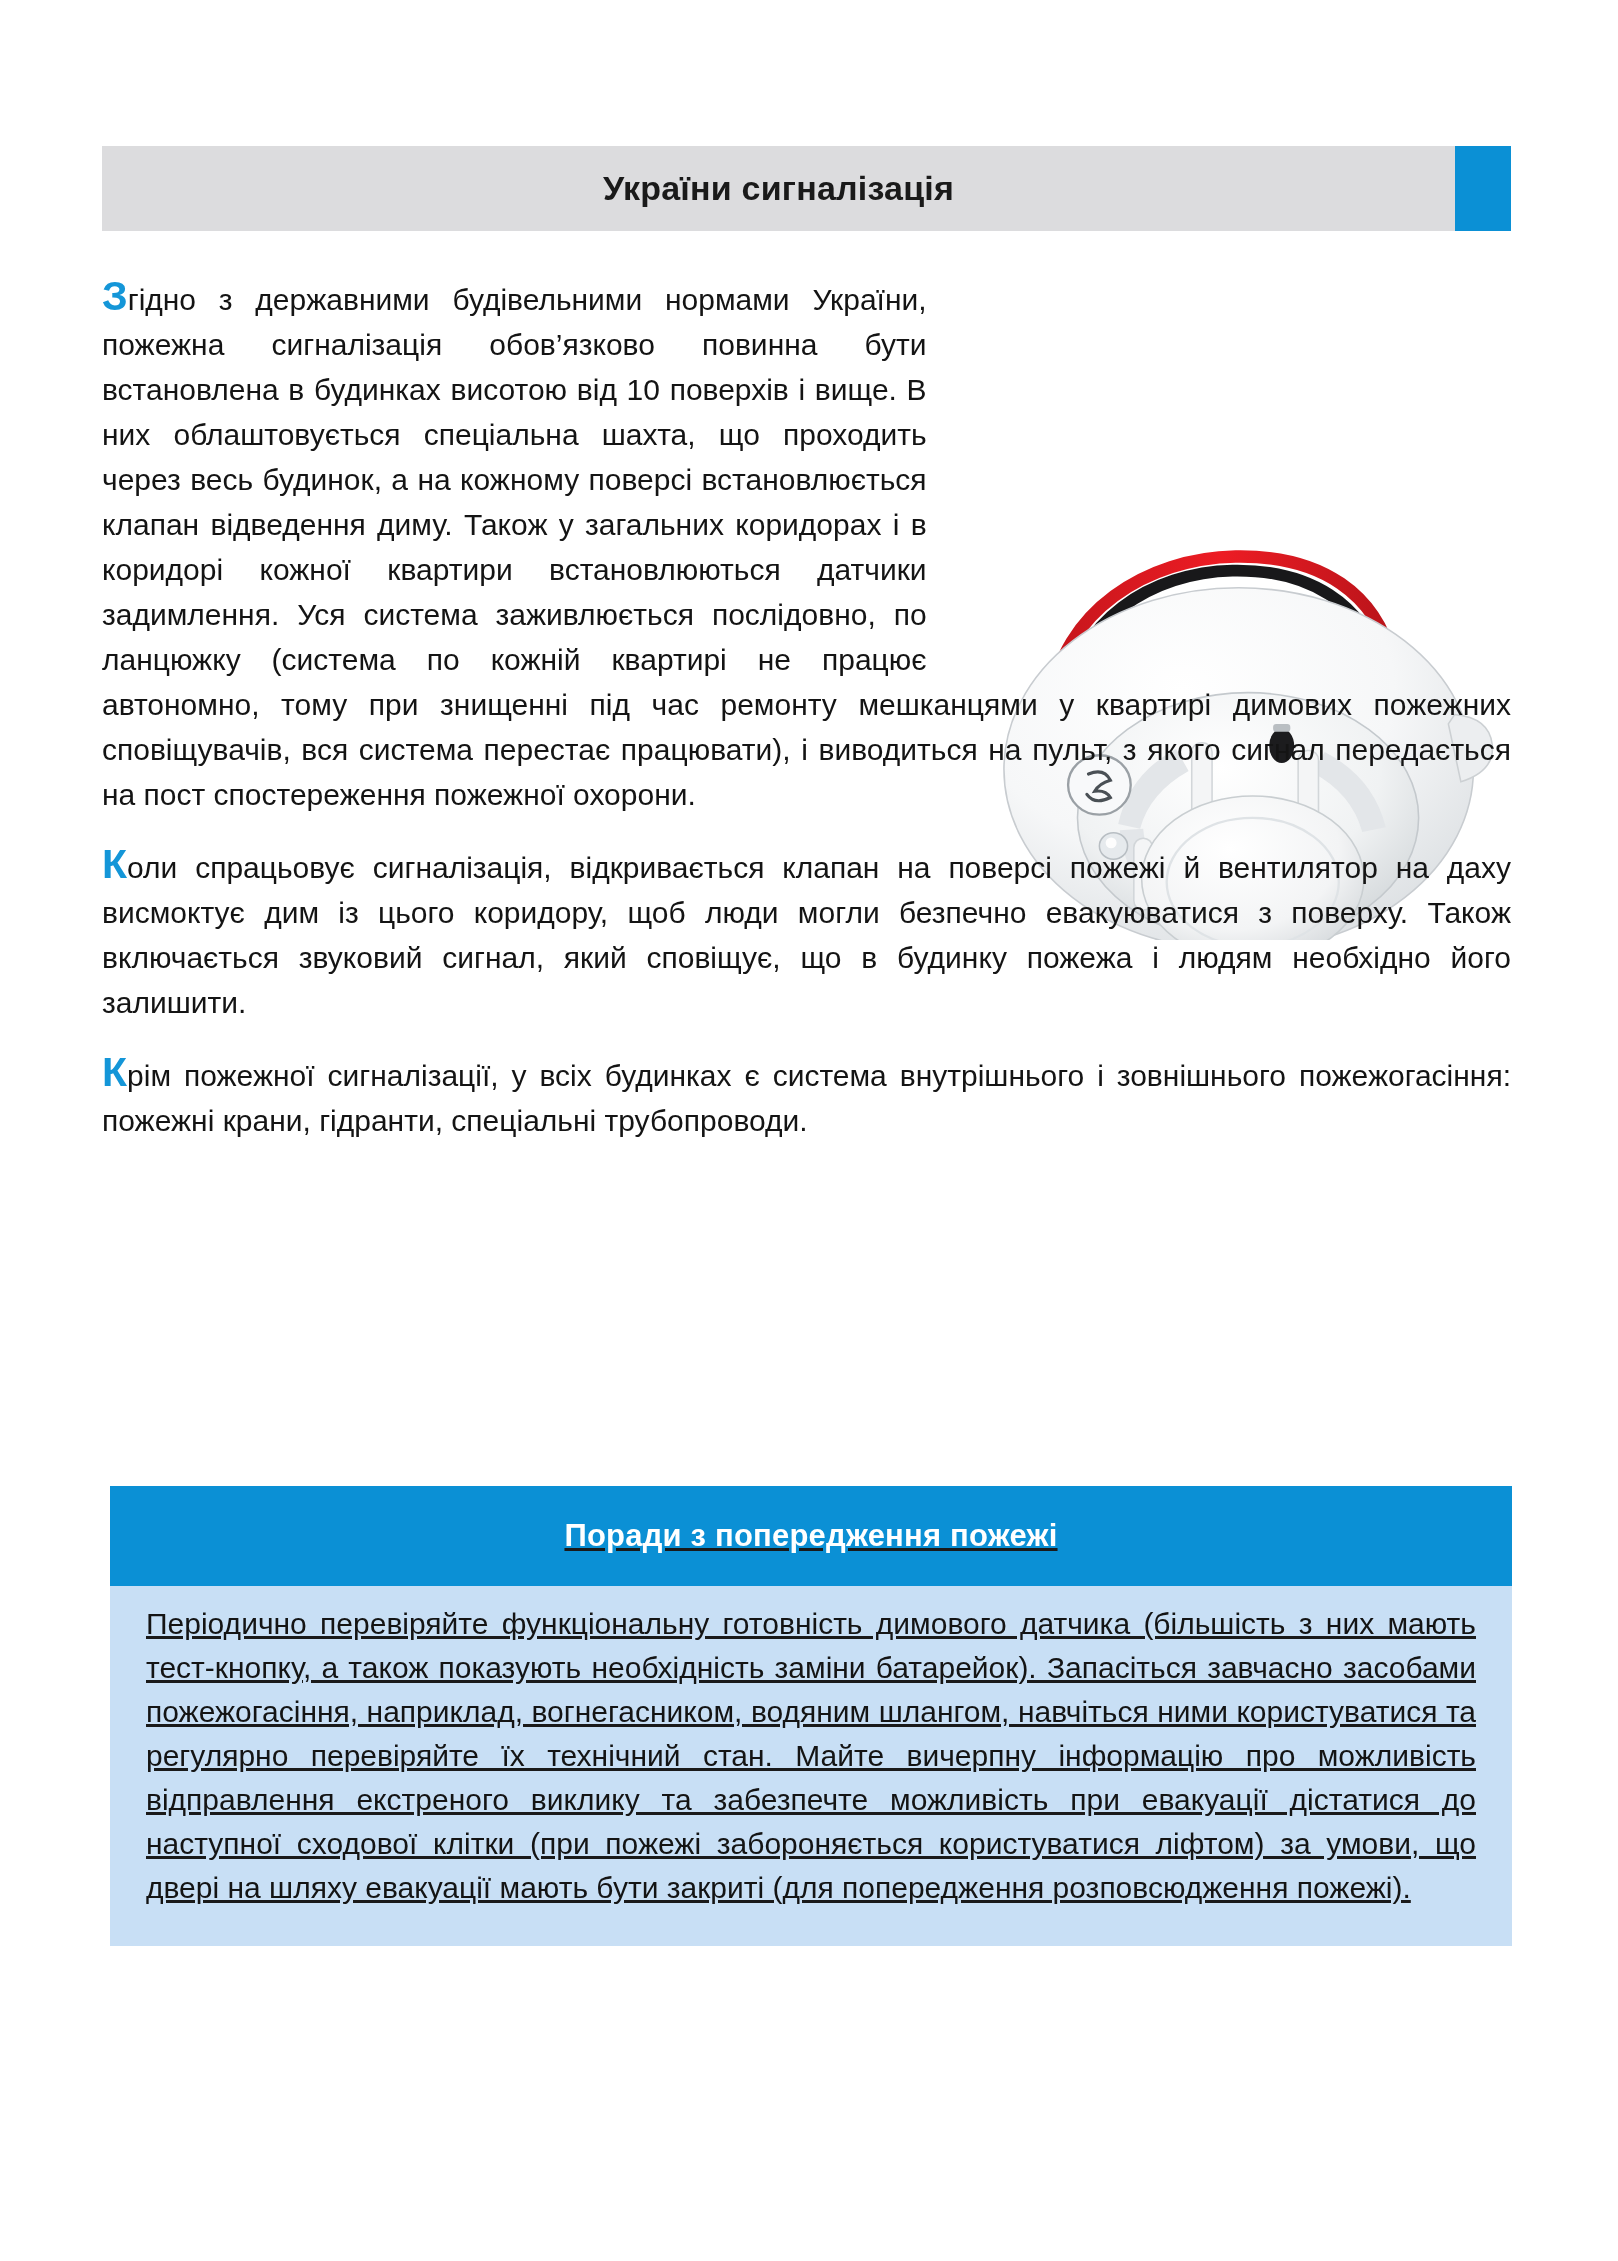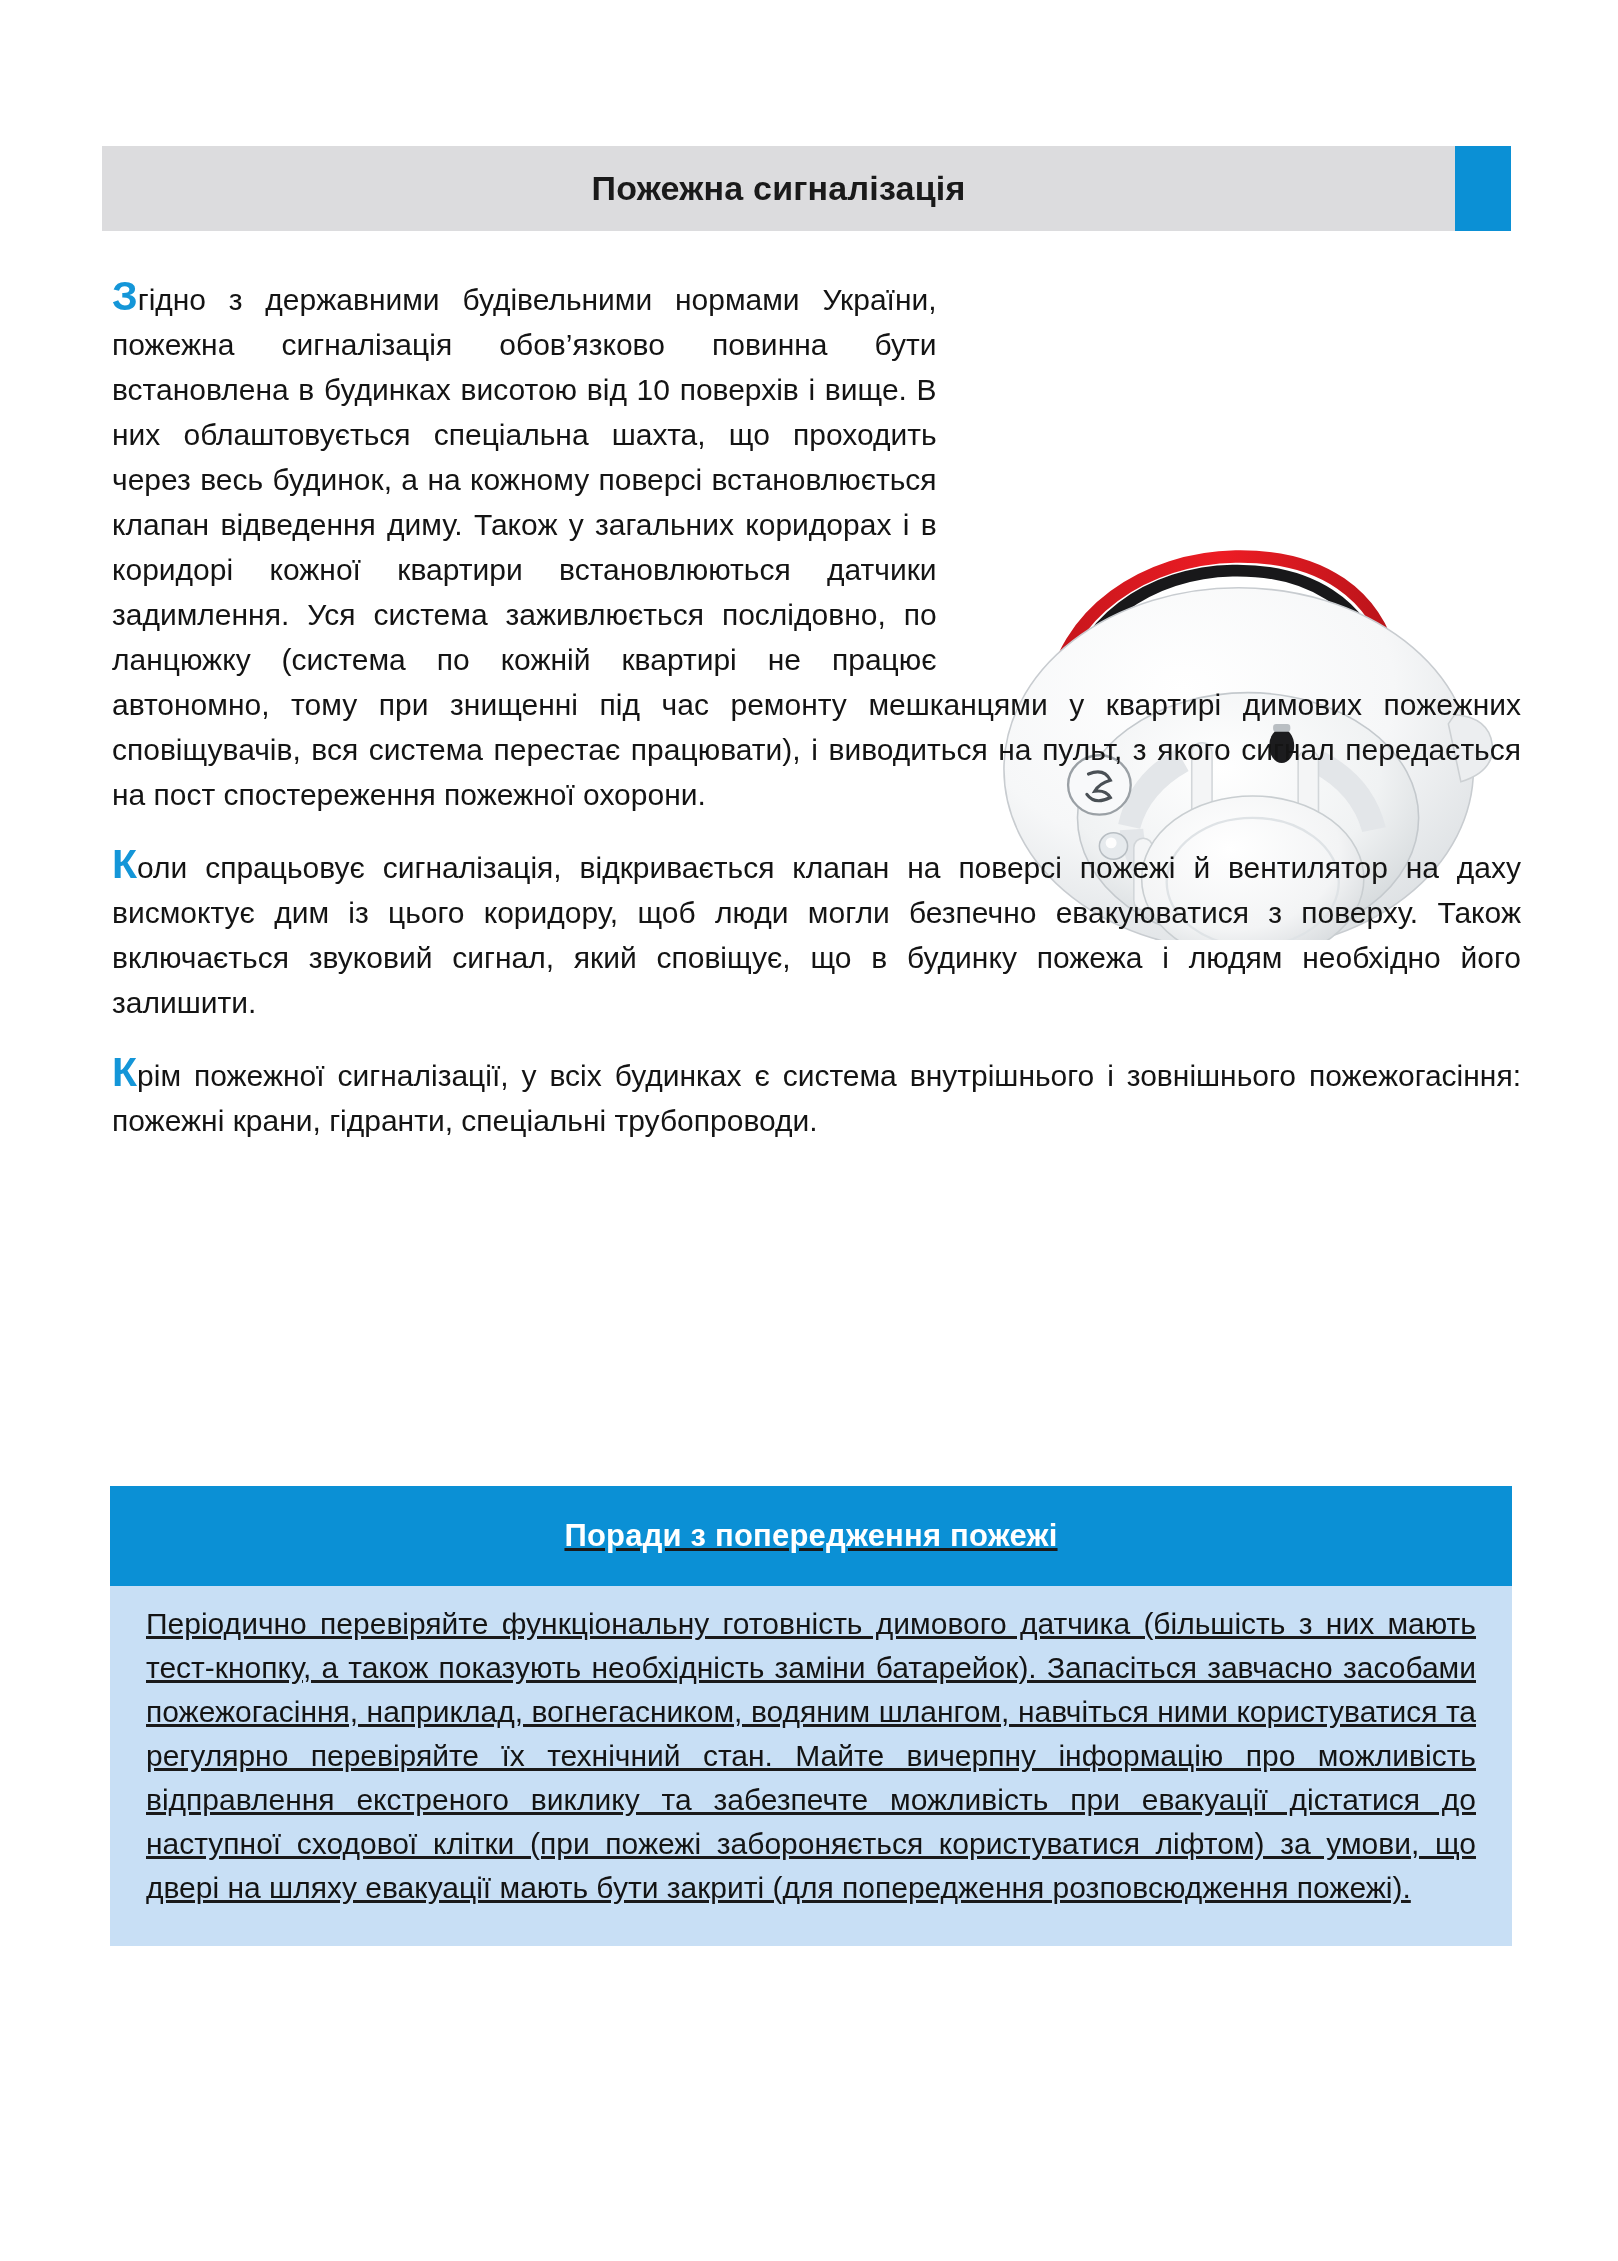"Пожежна сигналізація" div.title-text { text: Пожежна -> України }
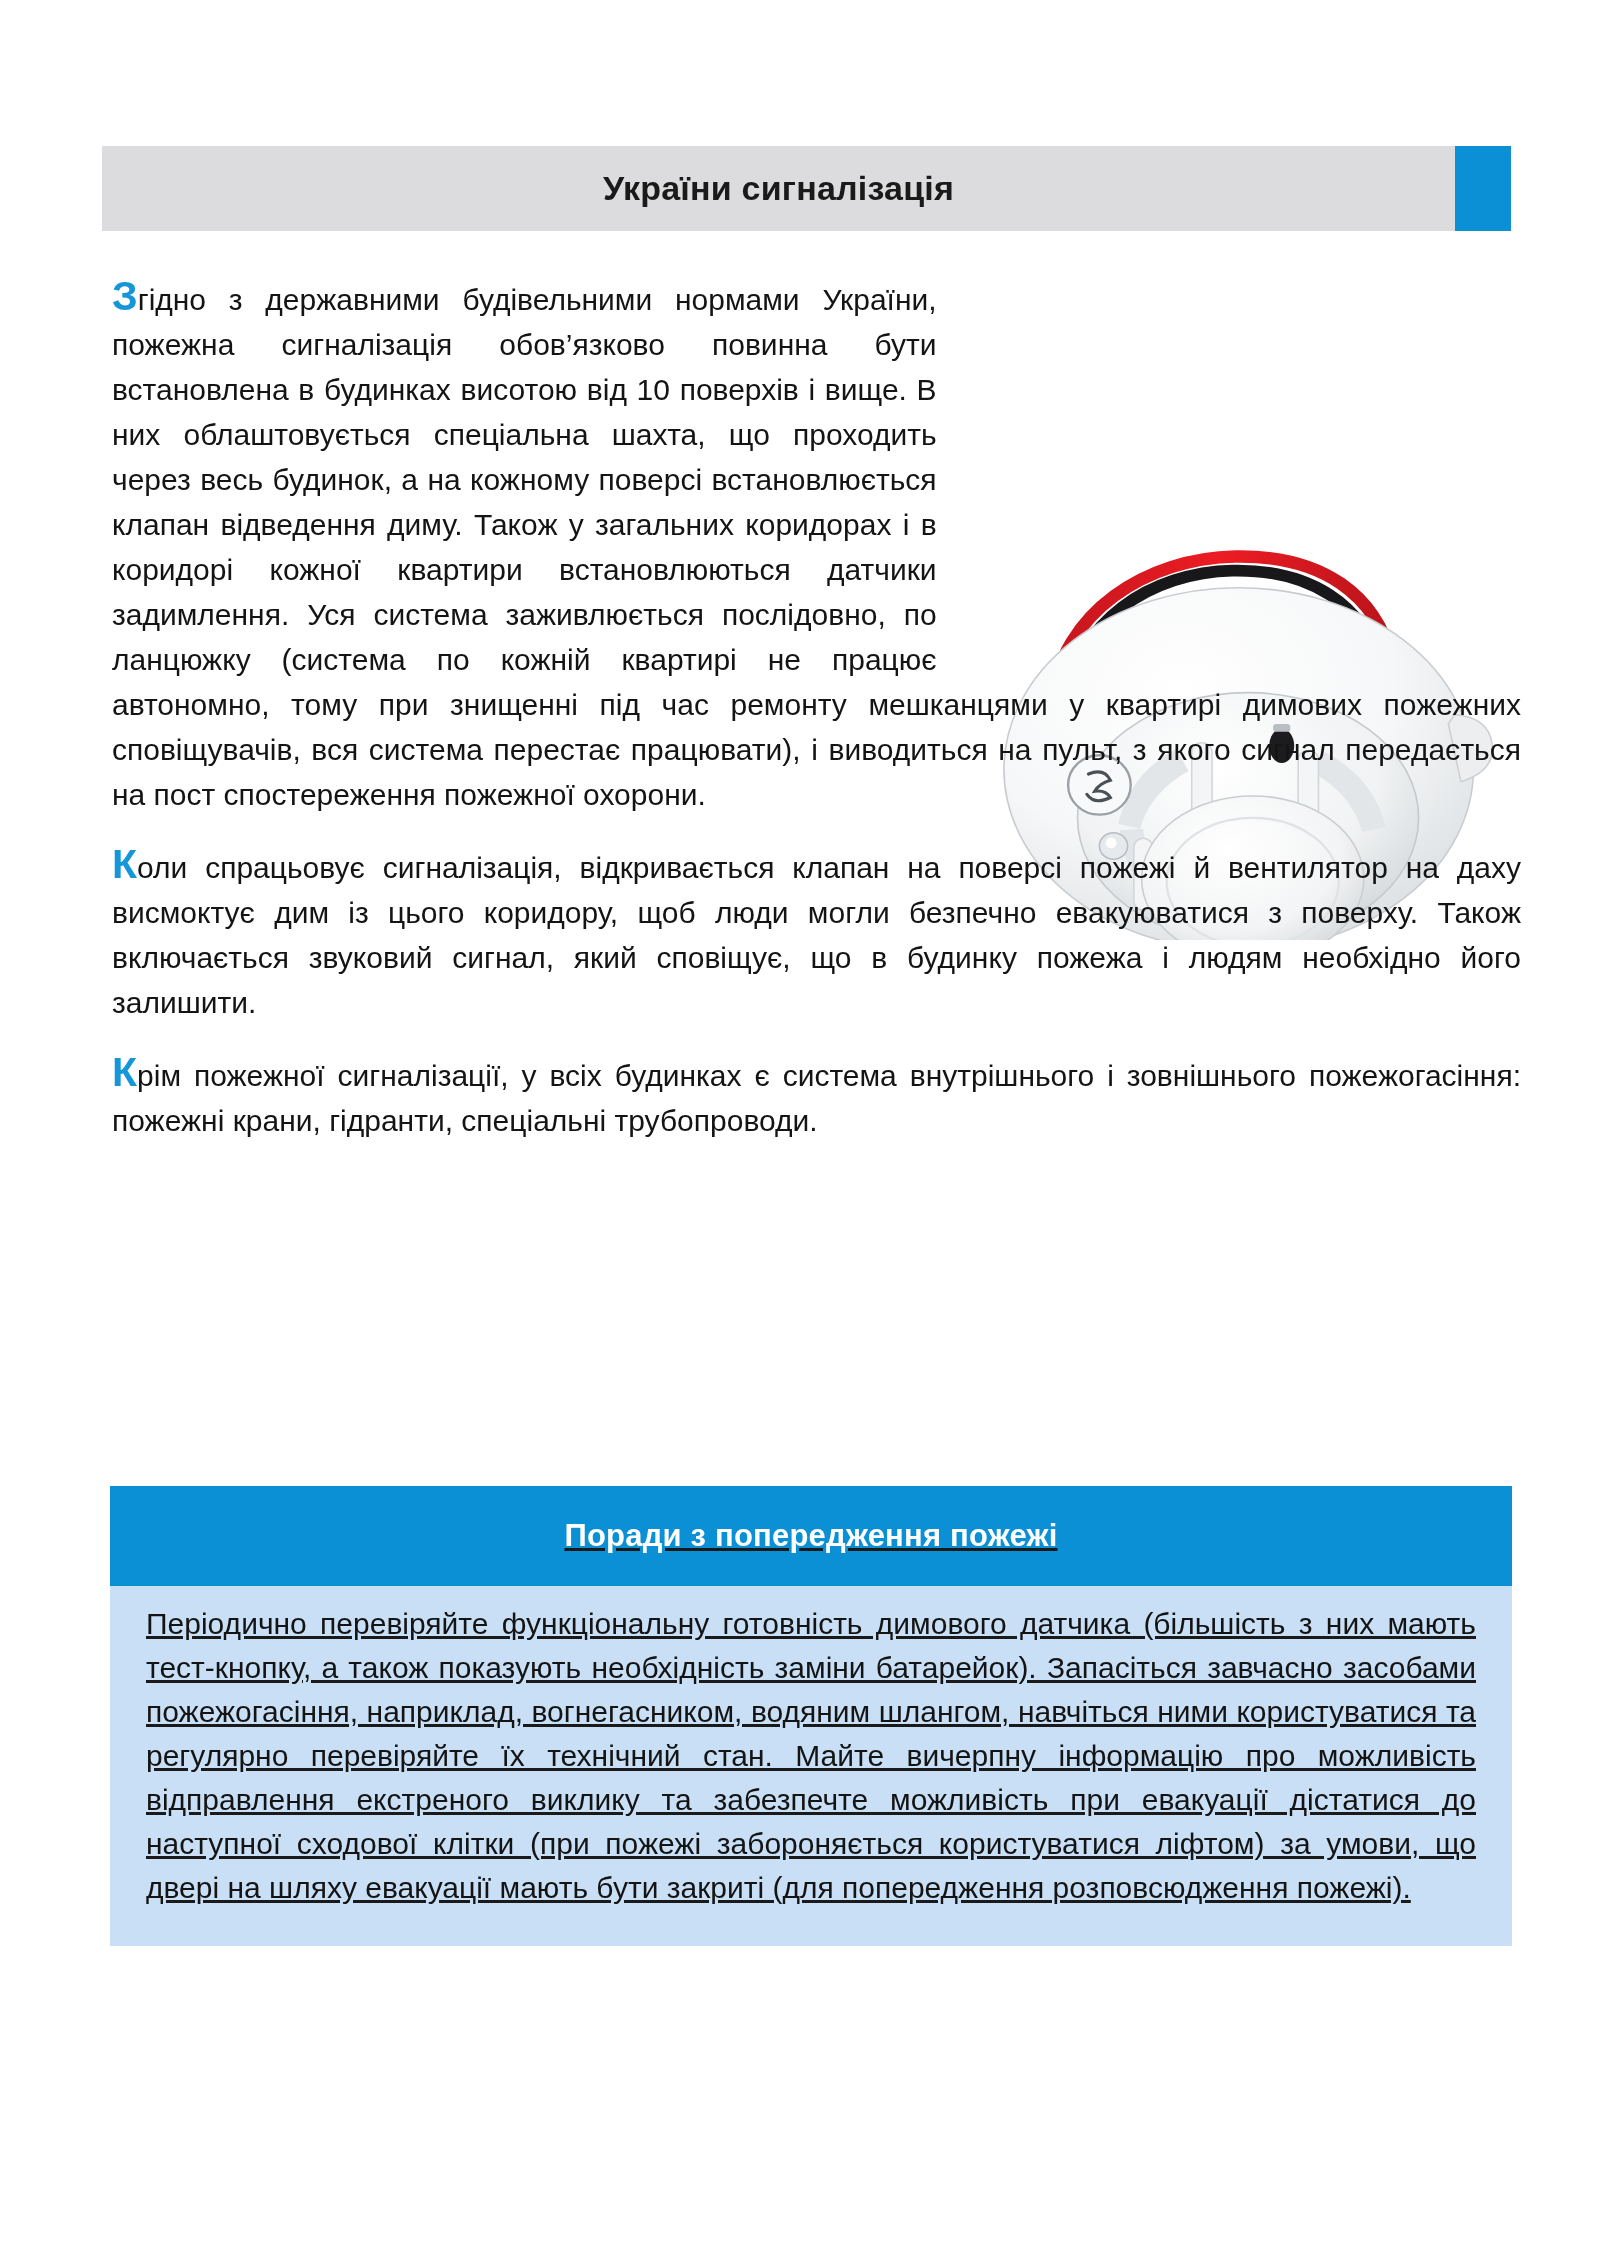"Згідно з державними будівельними нормами" .body-area { left: 112px -> 102px }
